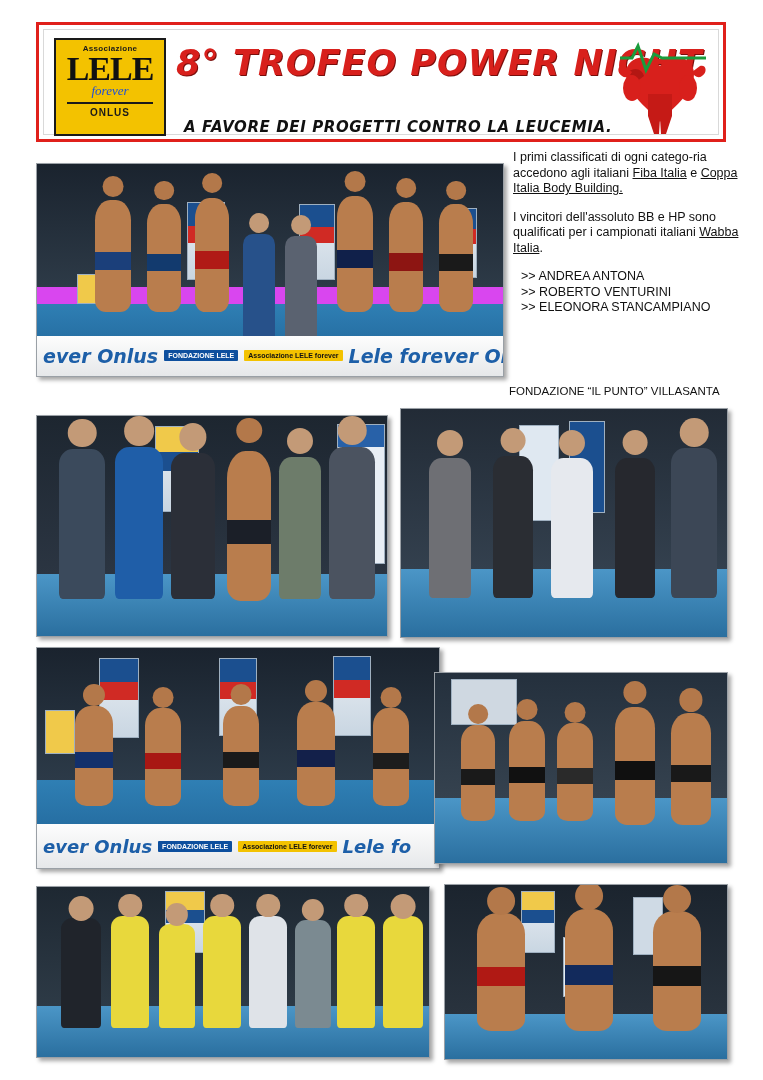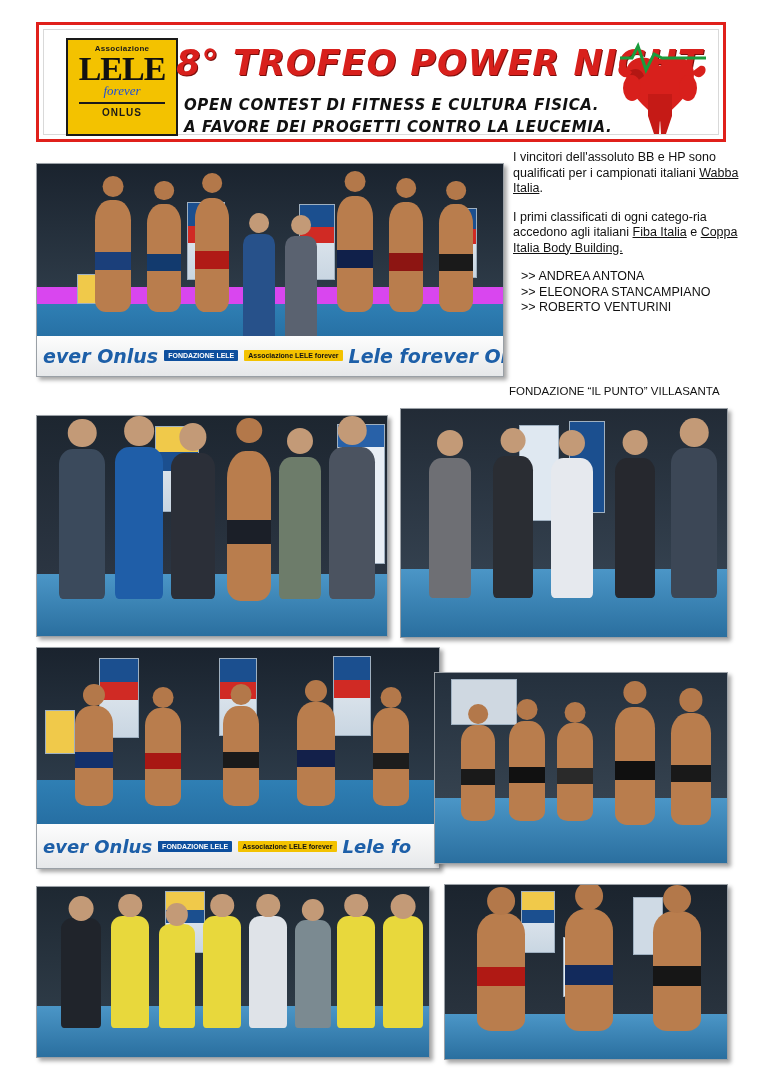"Associazione" .logo-box { margin-left: 12px -> none }
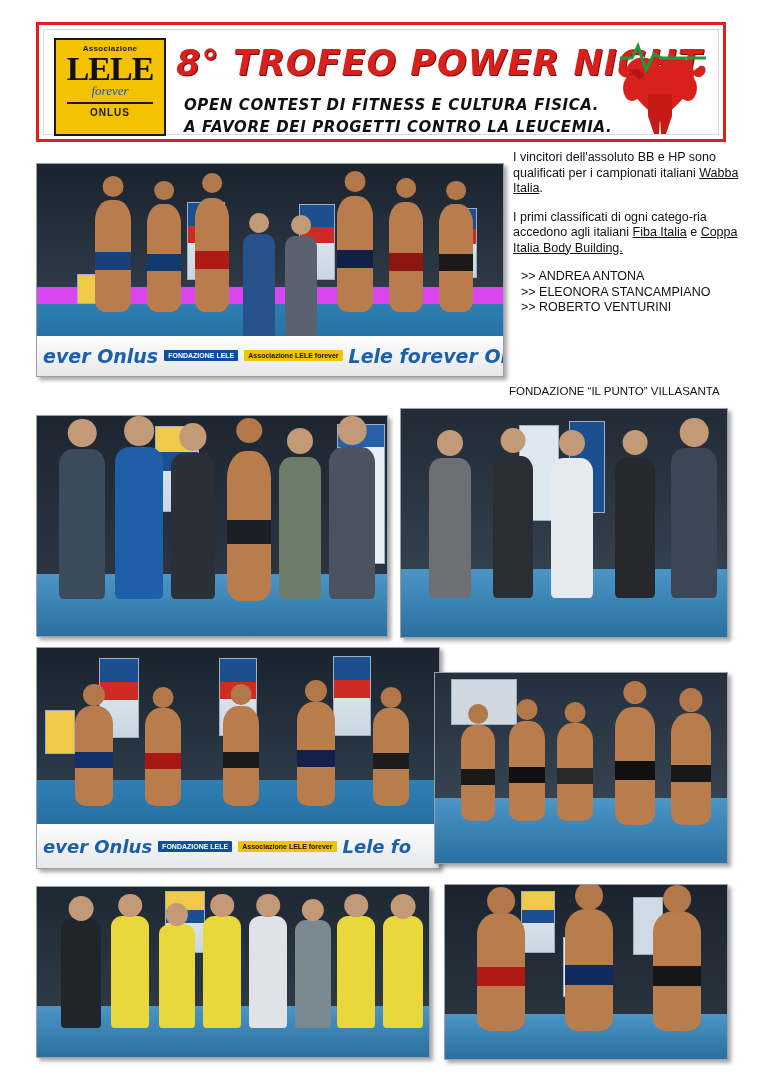"OPEN CONTEST DI FITNESS E" div.banner-sub1 { html: <div>OPEN CONTEST DI FITNESS E CULTURA FISICA.</div> -> none }
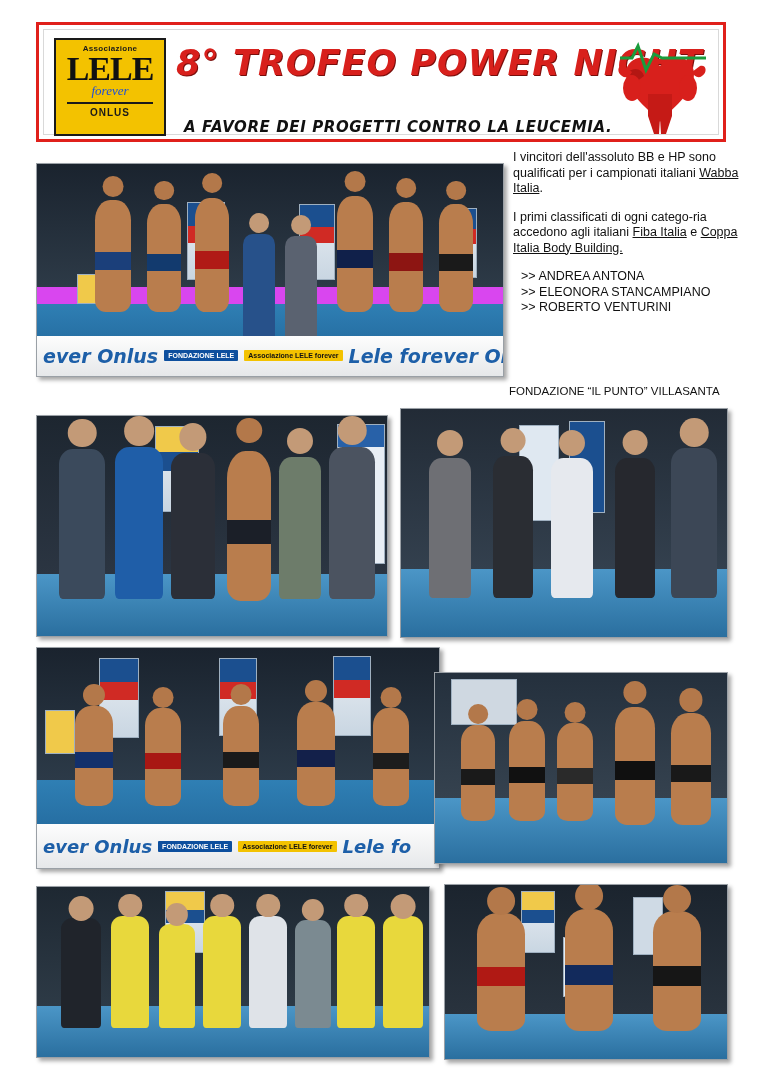"I vincitori dell'assoluto BB e" p { order: before "I primi classificati di ogni" -> after "I primi classificati di ogni" }
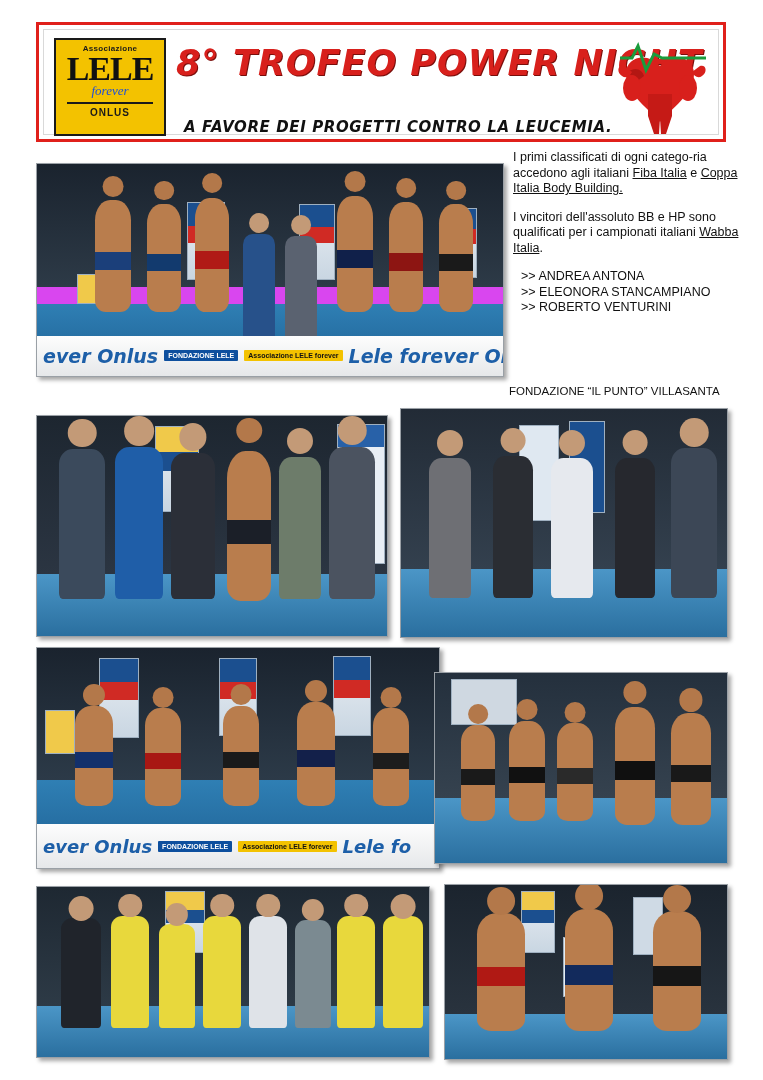">> ELEONORA STANCAMPIANO" div { order: before ">> ROBERTO VENTURINI" -> after ">> ROBERTO VENTURINI" }
